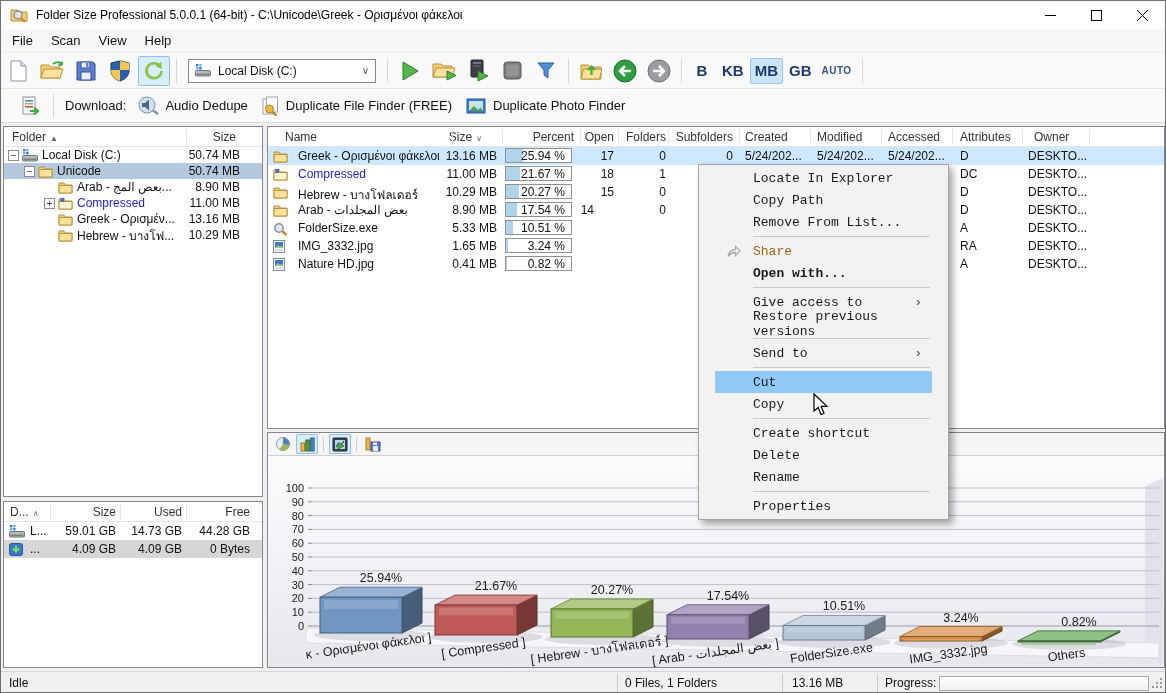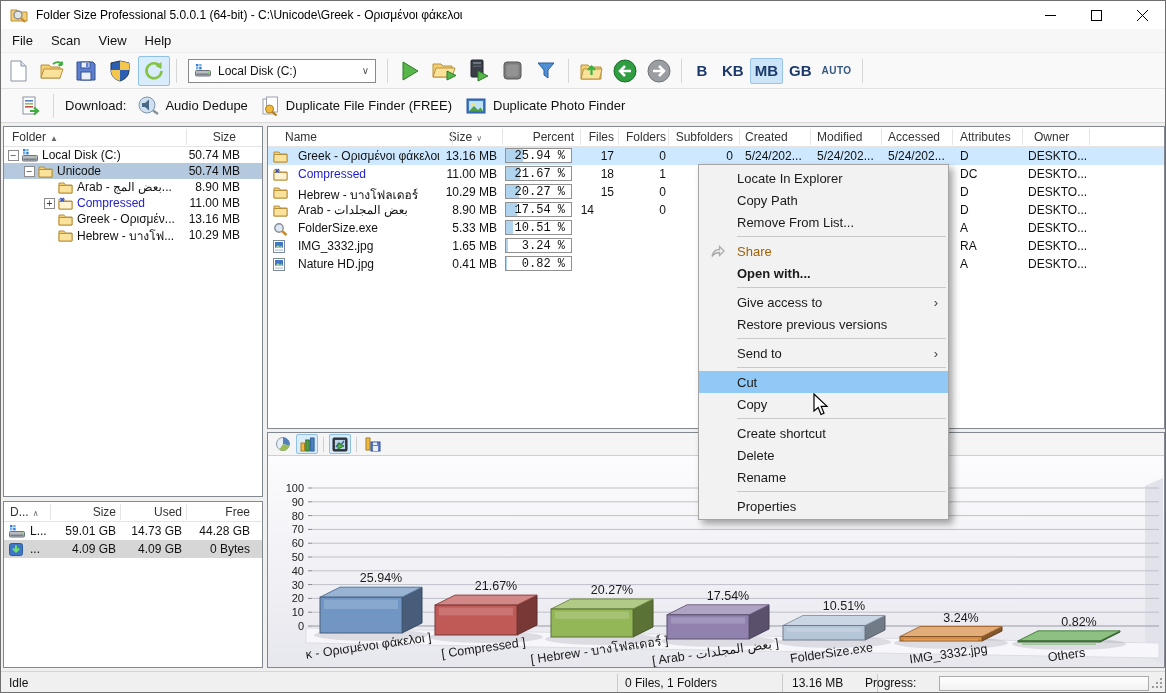"Files" span.hdr-cell { text: Files -> Open }
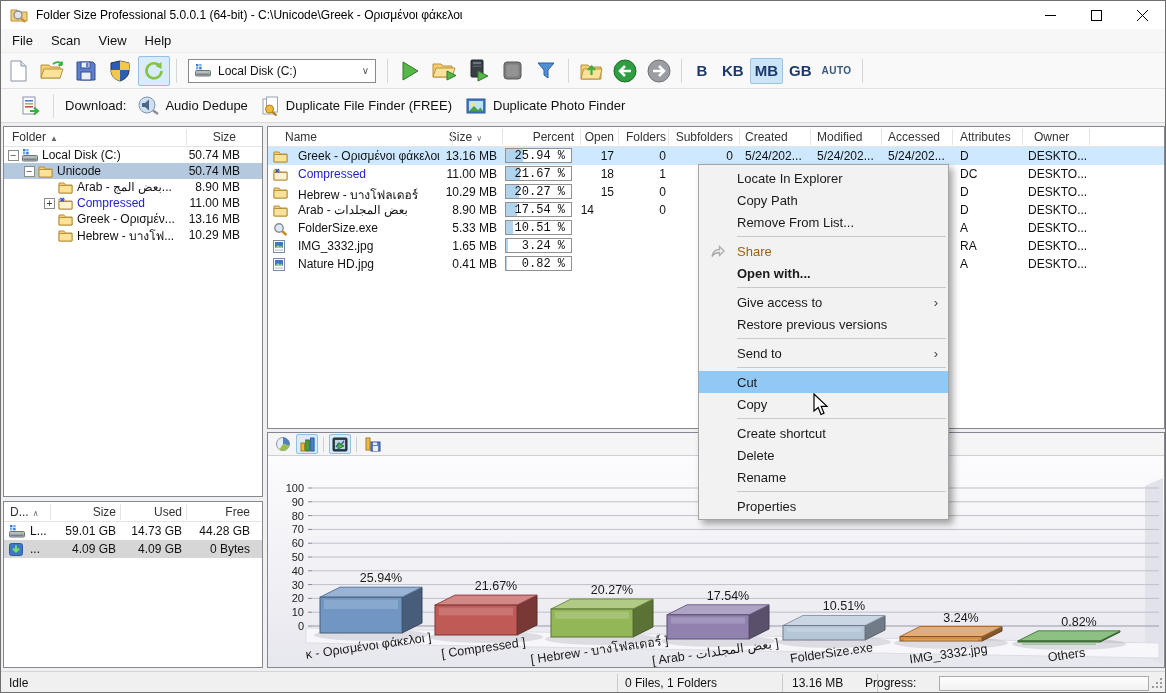"25.94 %" .pct-txt { font-family: Liberation Mono, monospace -> none }
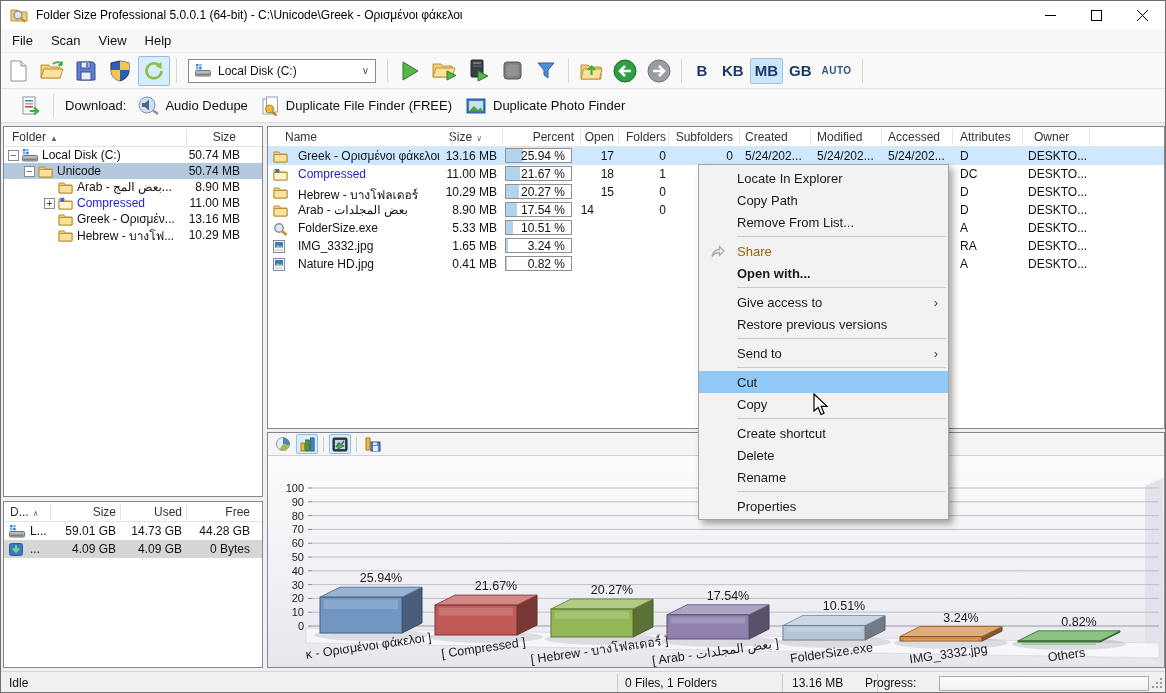"Locate In Explorer" .context-menu { font-family: none -> Liberation Mono, monospace; padding: 2px 0 -> 2px 16px }
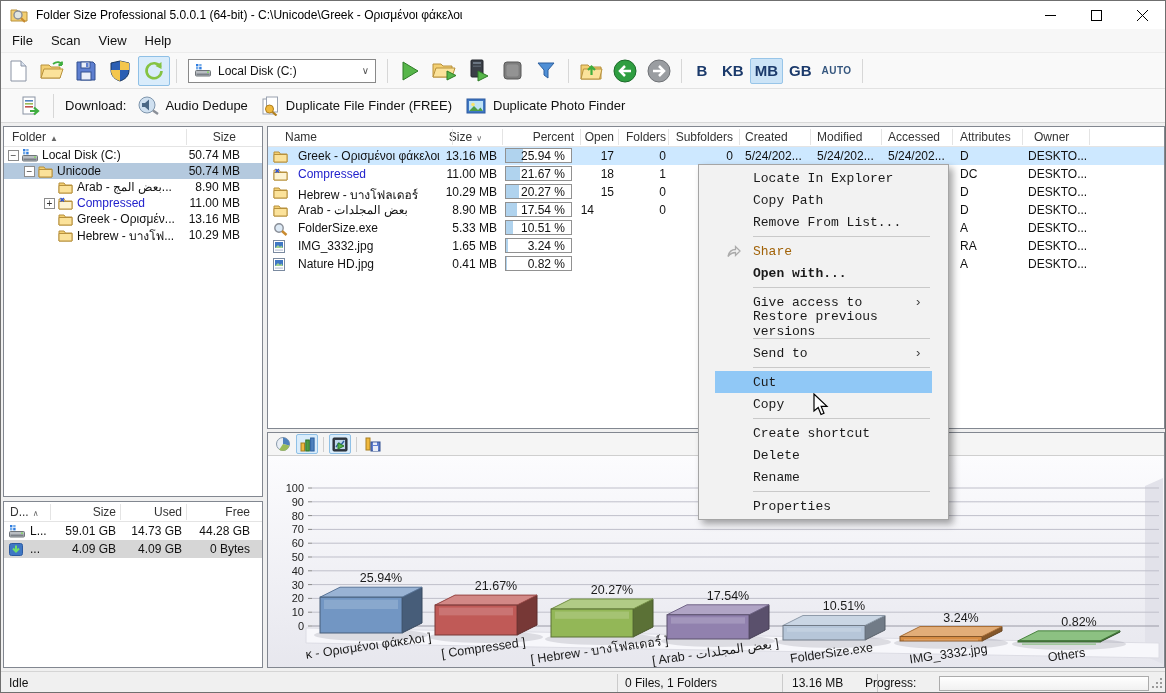"Progress:" span.sb-text { left: 864px -> 884px }
